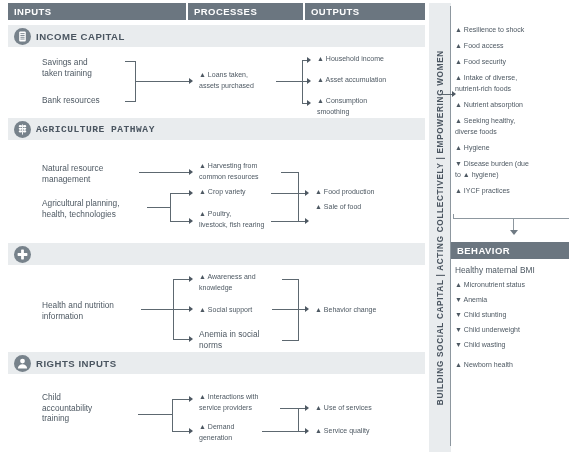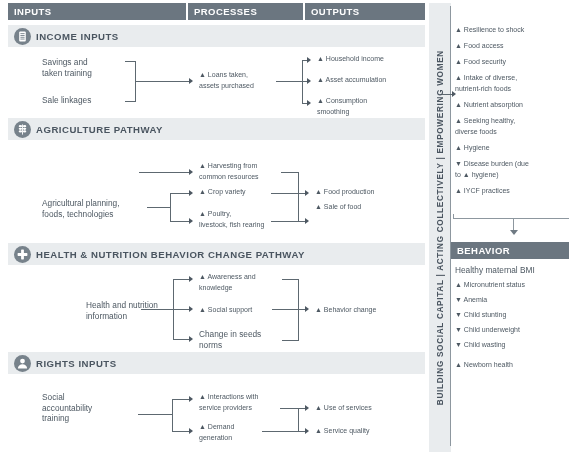"INCOME INPUTS" span.ttl { text: INPUTS -> CAPITAL }
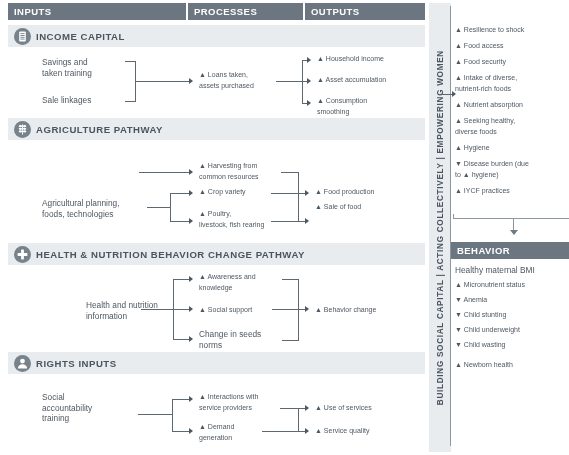"Sale linkages" div.txt { text: Sale linkages -> Bank resources }
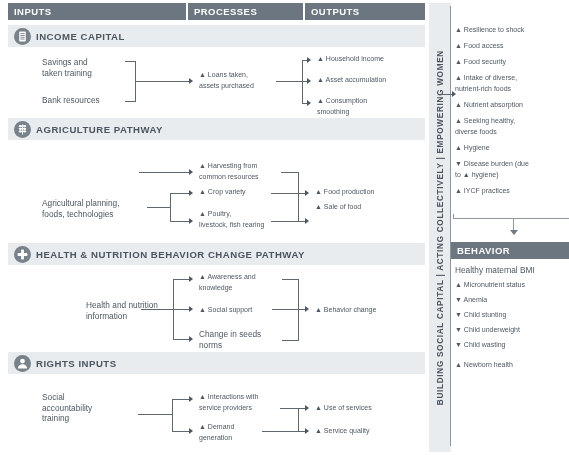"AGRICULTURE PATHWAY" div.band { font-family: none -> Liberation Mono, monospace }
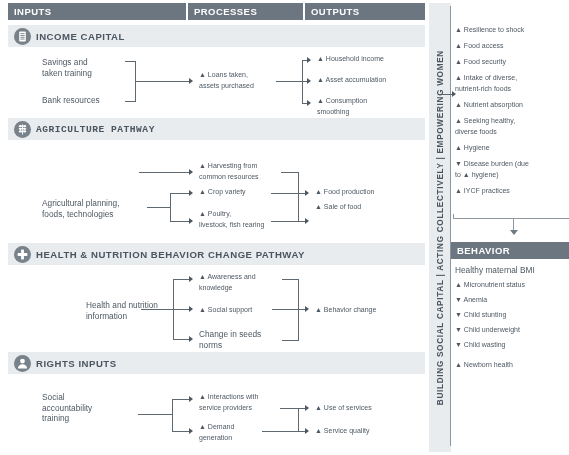"Natural resource" div.txt { html: none -> <div>Natural resource management</div> }
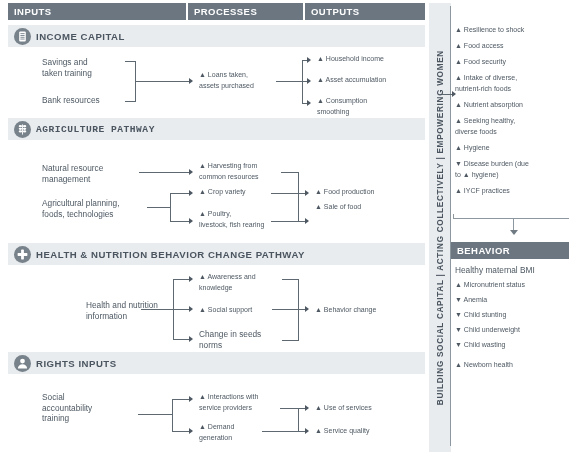"Agricultural planning," div.txt { text: foods -> health }
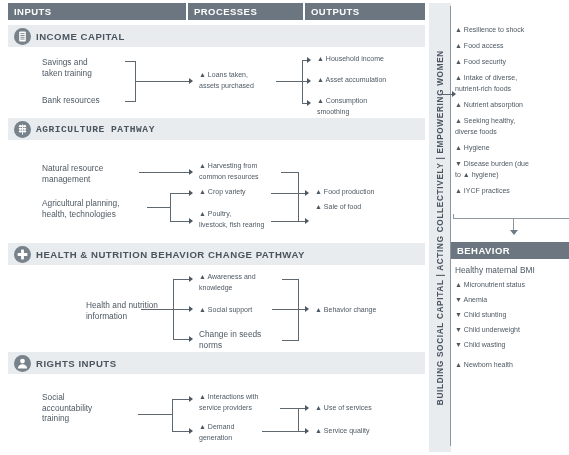"HEALTH & NUTRITION BEHAVIOR CHANGE" span.ttl { html: <span>HEALTH &amp; NUTRITION BEHAVIOR CHANGE PATHWAY</span> -> none }
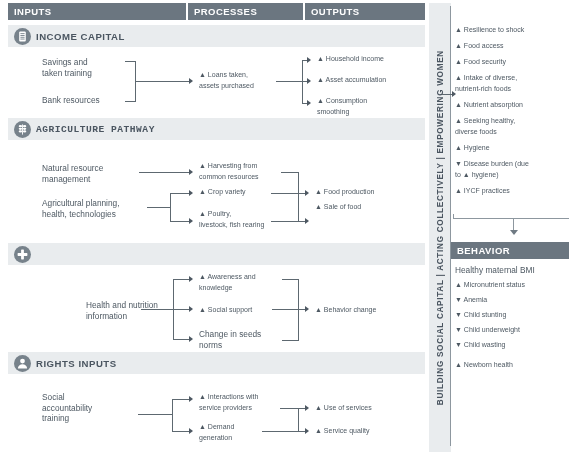"Health and nutrition" div.txt { margin-left: 44px -> none }
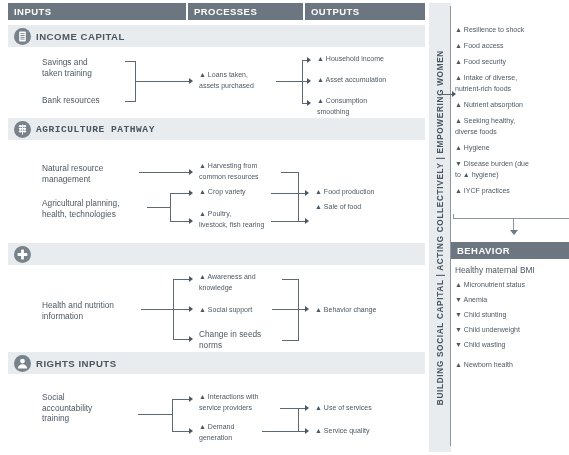"Change in seeds" div.txt { text: Change in seeds -> Anemia in social }
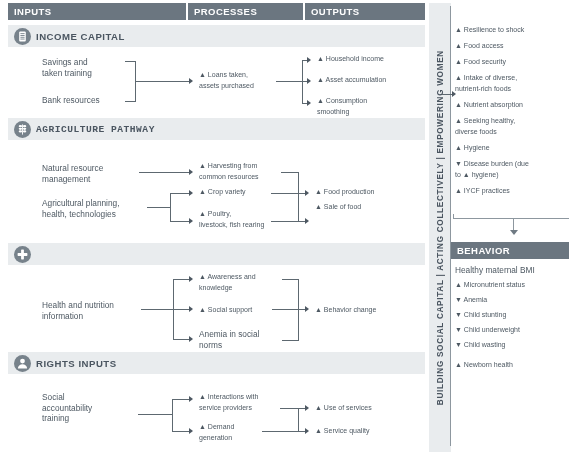"Social" div.txt { text: Social -> Child }
